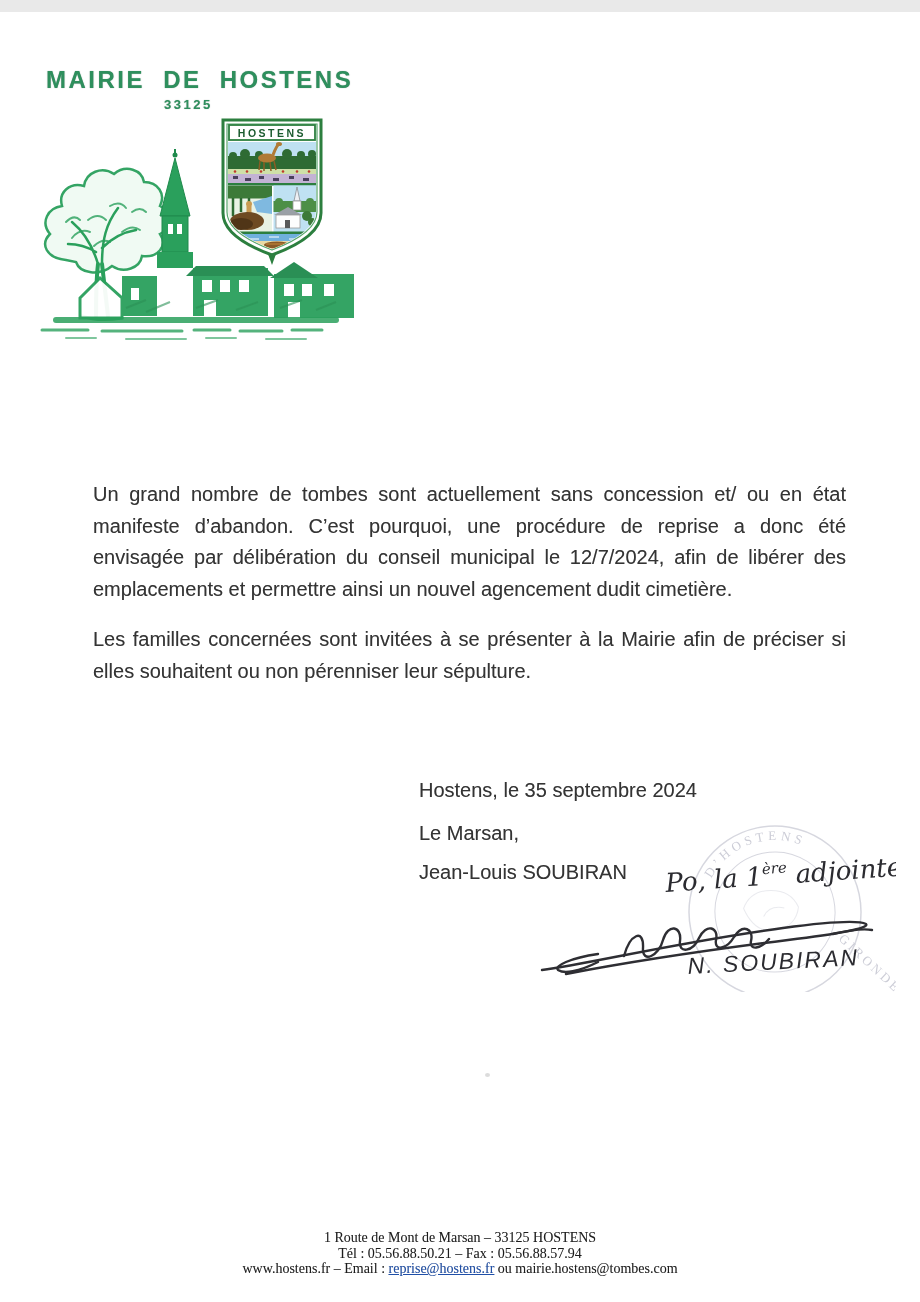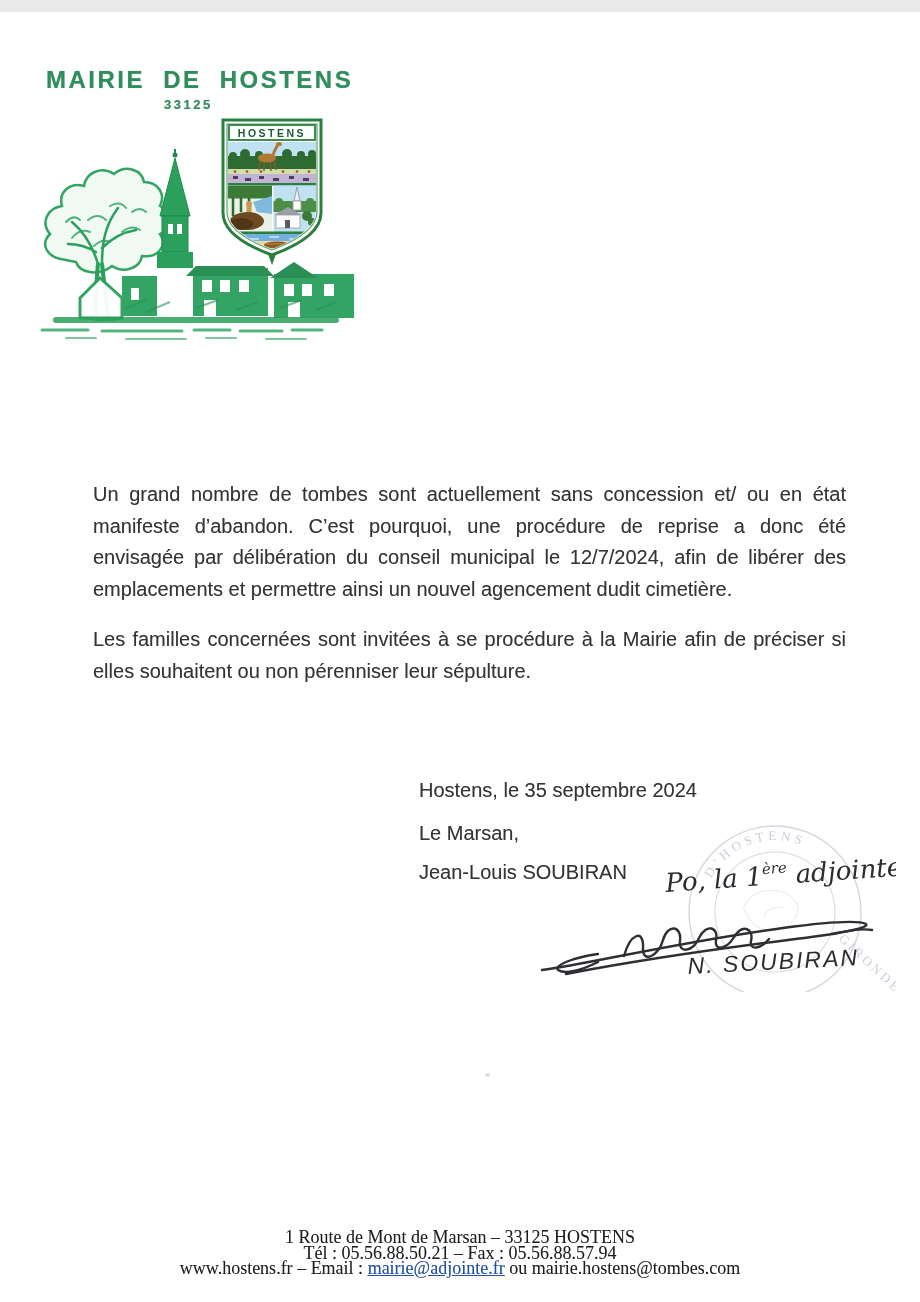"Les familles concernées sont invitées" p.p3 { text: procédure -> présenter }
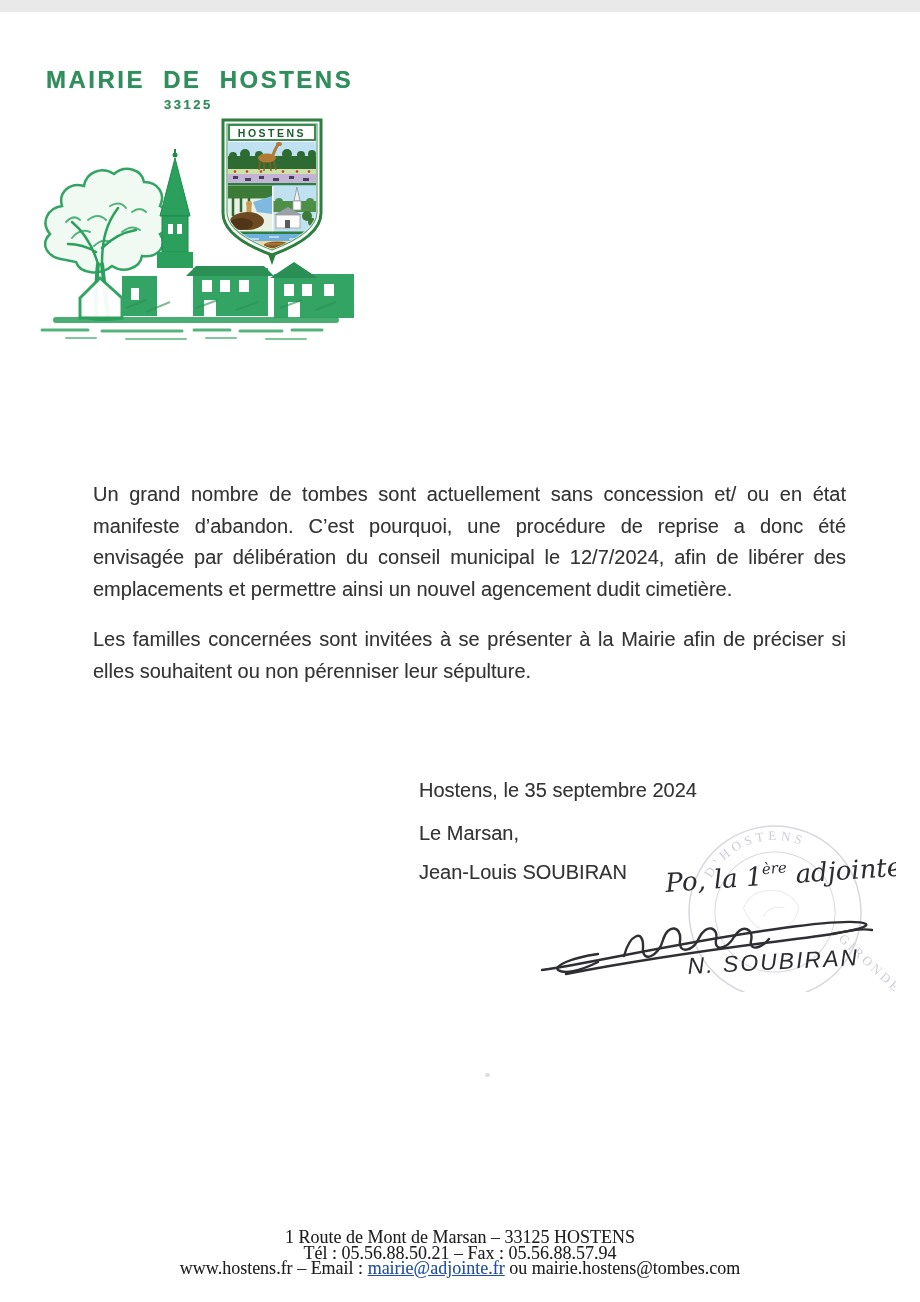"1 Route de Mont de" .footer { font-size: 18px -> 14px }
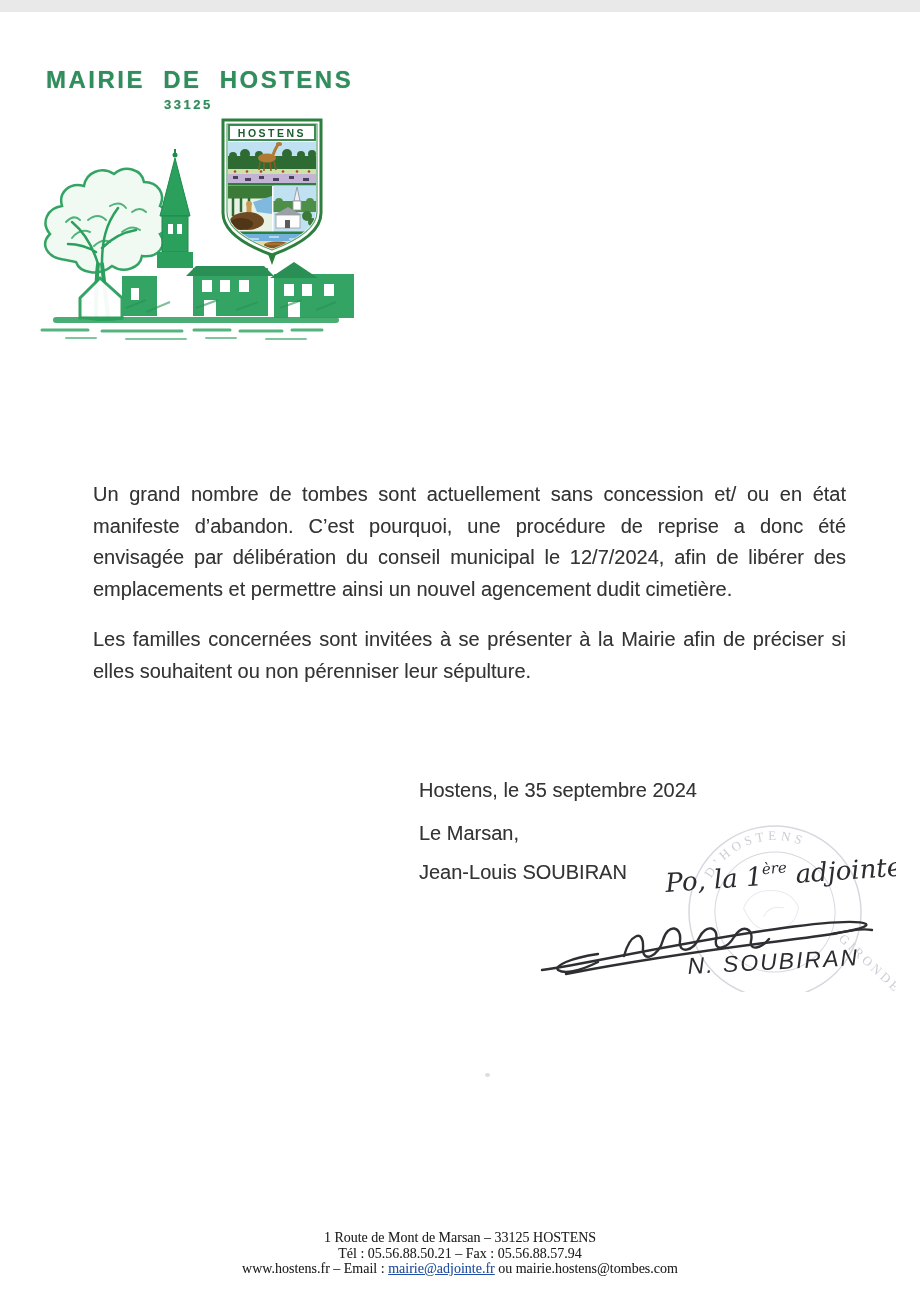"mairie@adjointe.fr" span.link-blue { text: mairie@adjointe.fr -> reprise@hostens.fr }
